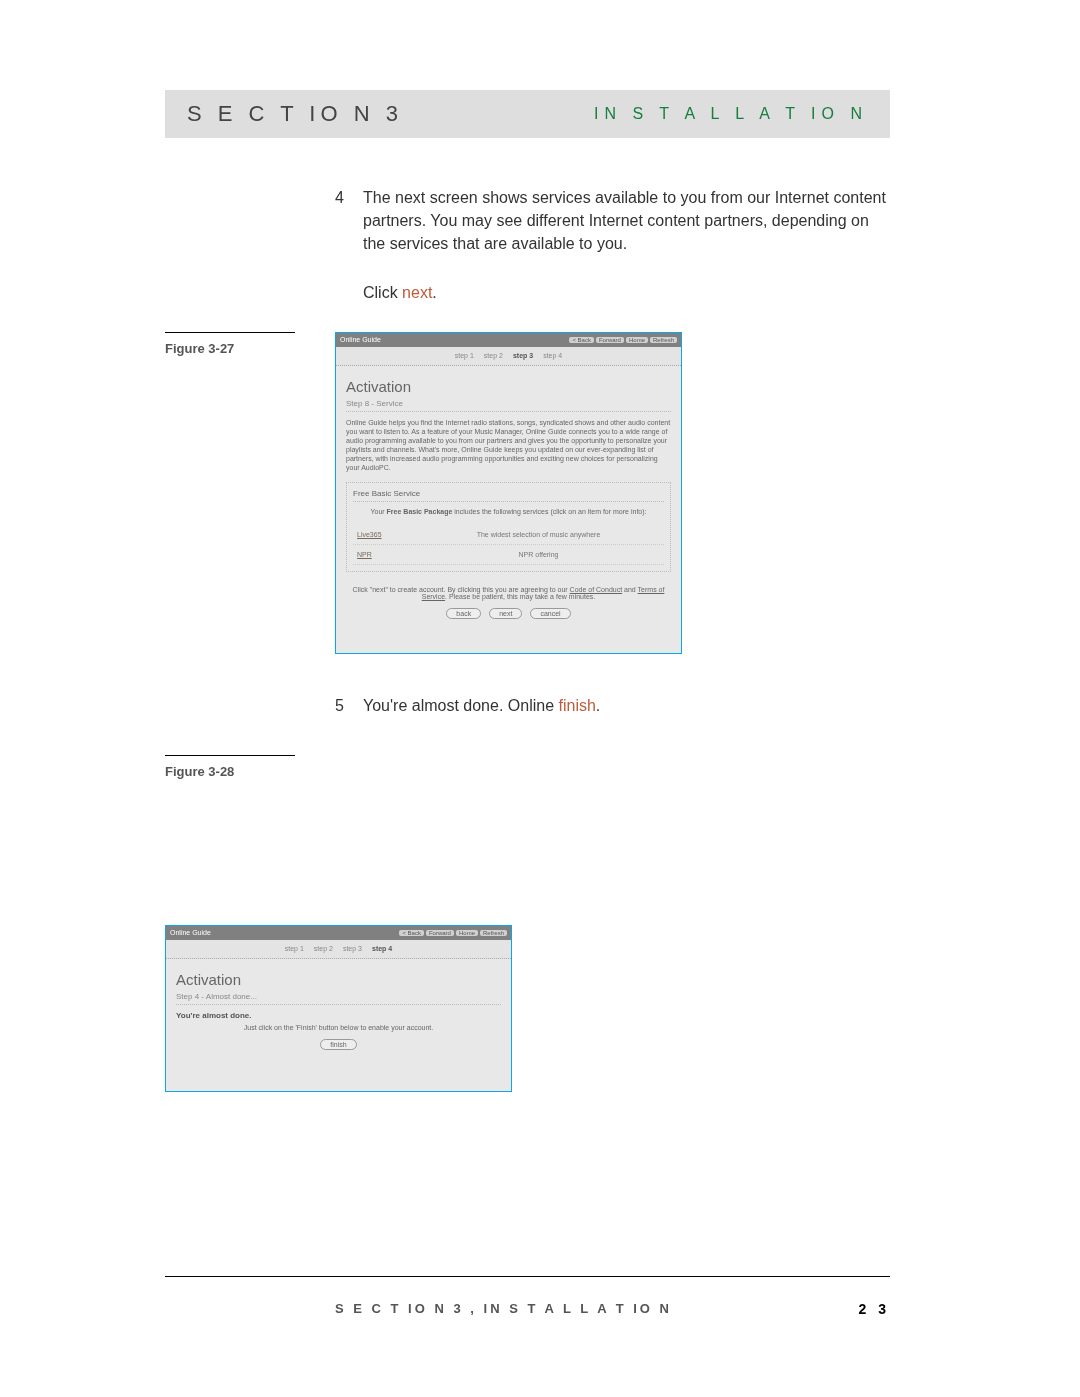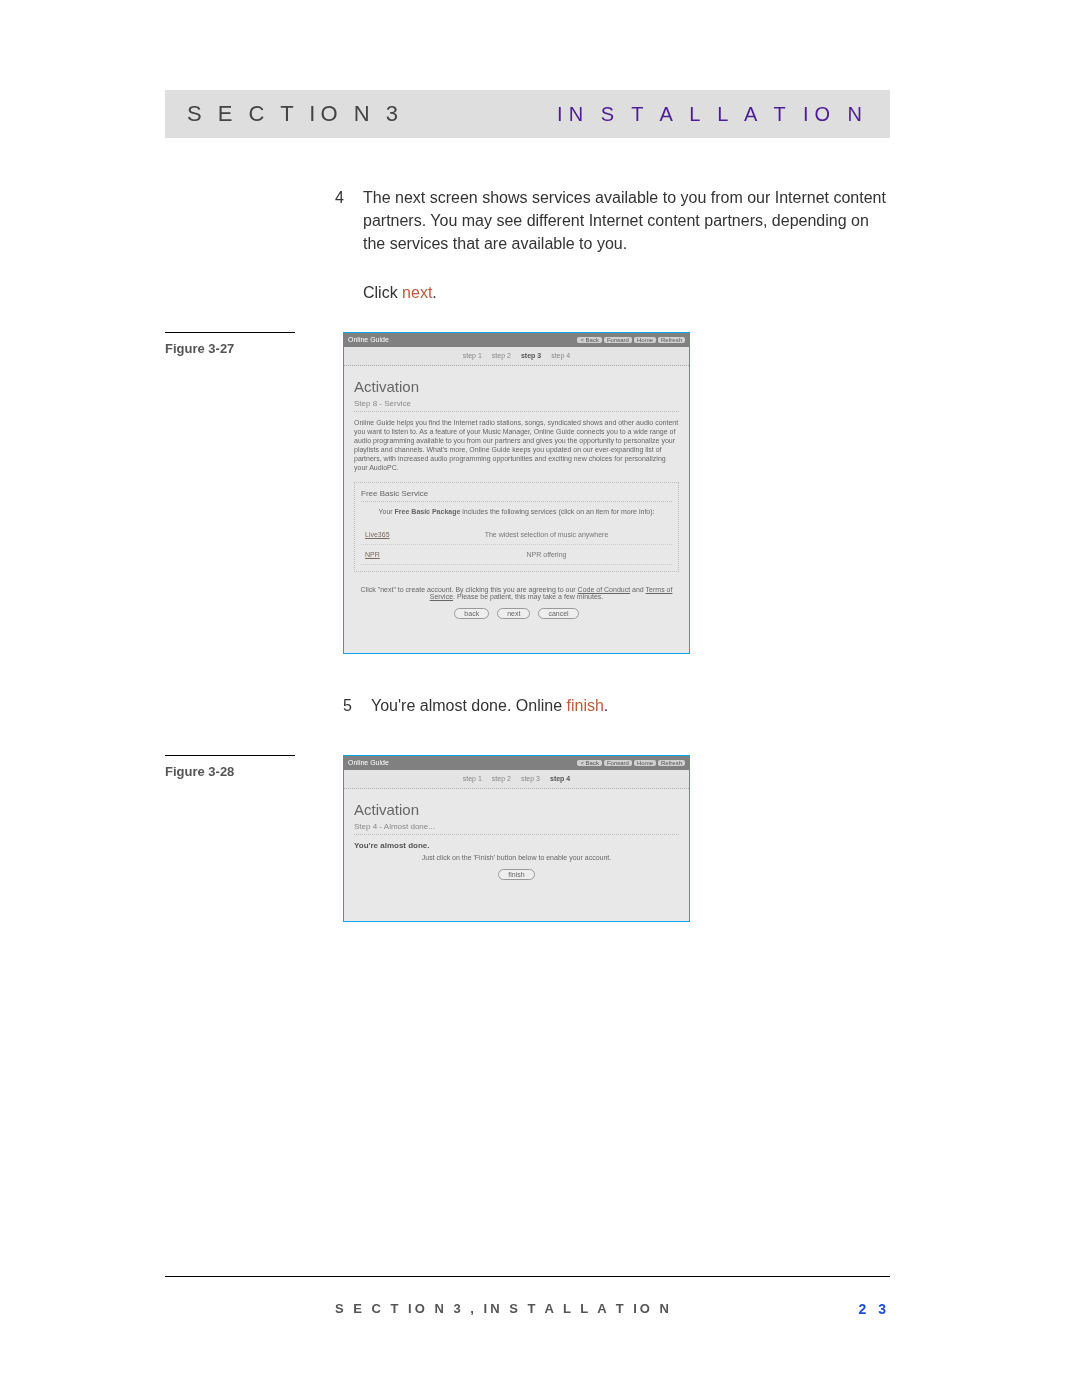"IN S T A L" .hdr-right { color: #4c1d95 -> #15803d; font-size: 20px -> 16px }
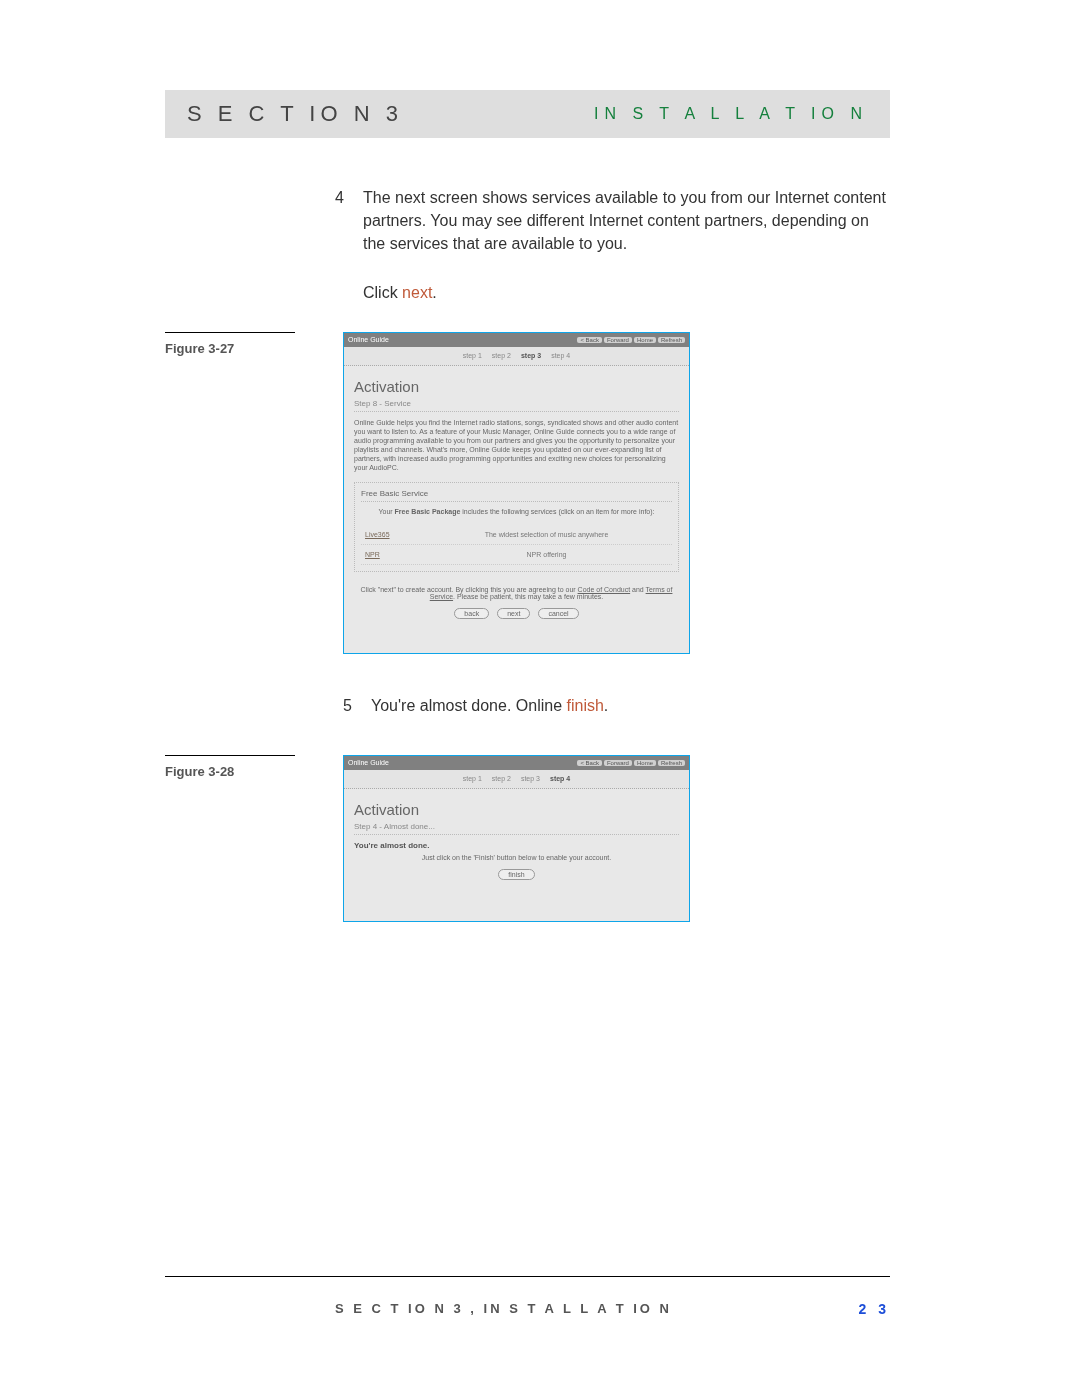"Figure 3-27" .row-with-side { gap: 8px -> none }
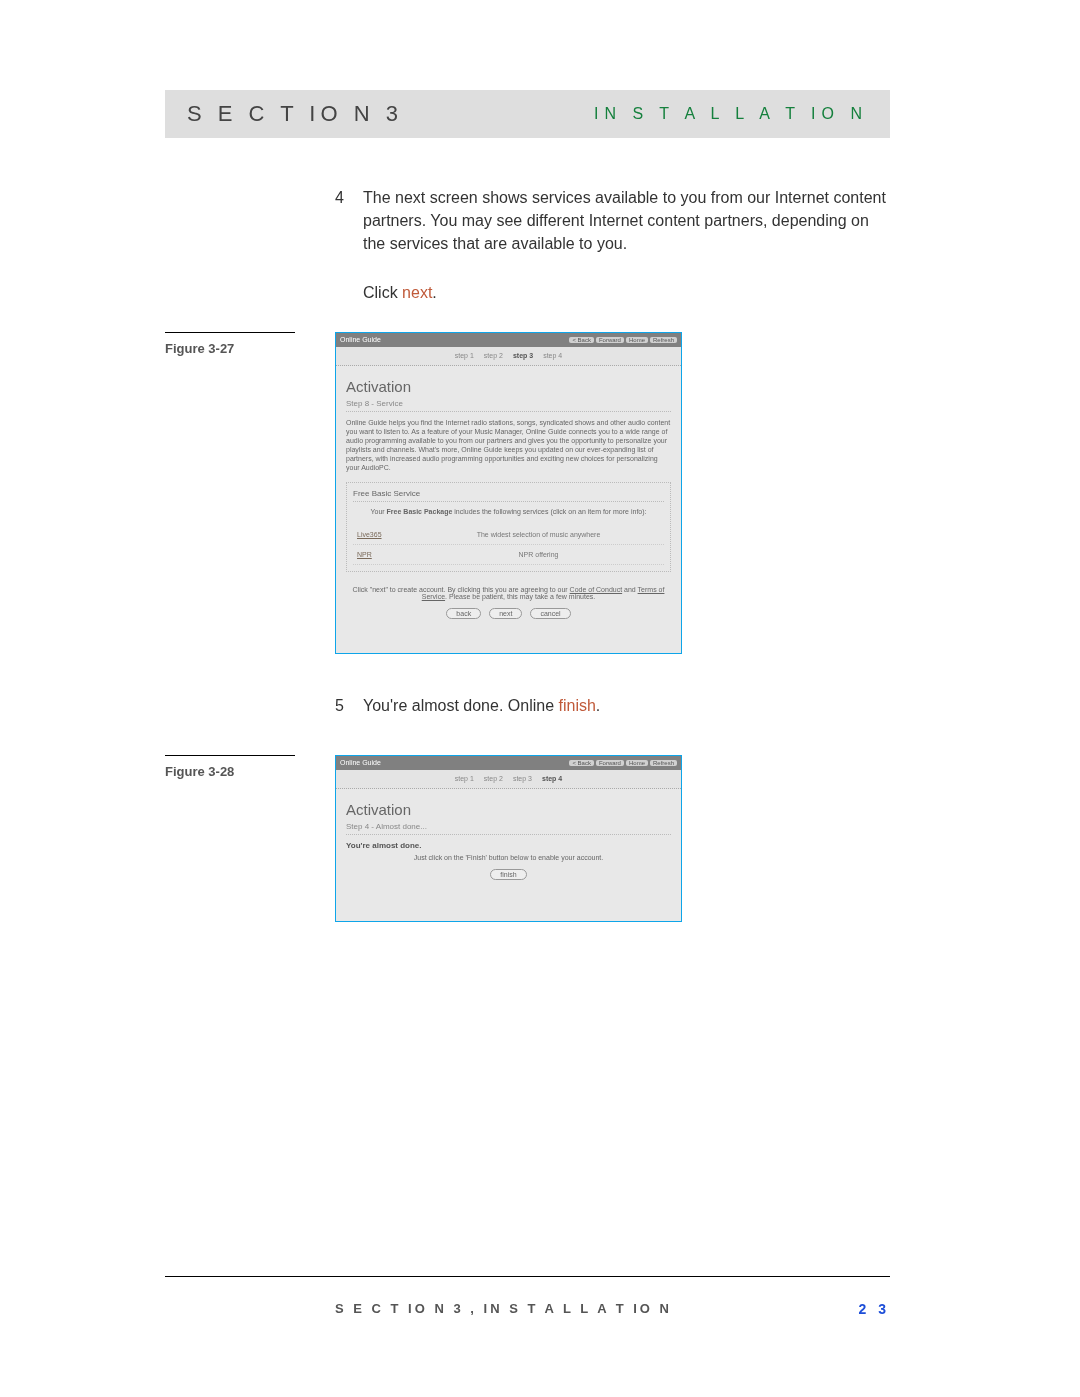"Figure 3-28" div.row-with-side { flex-direction: none -> column }
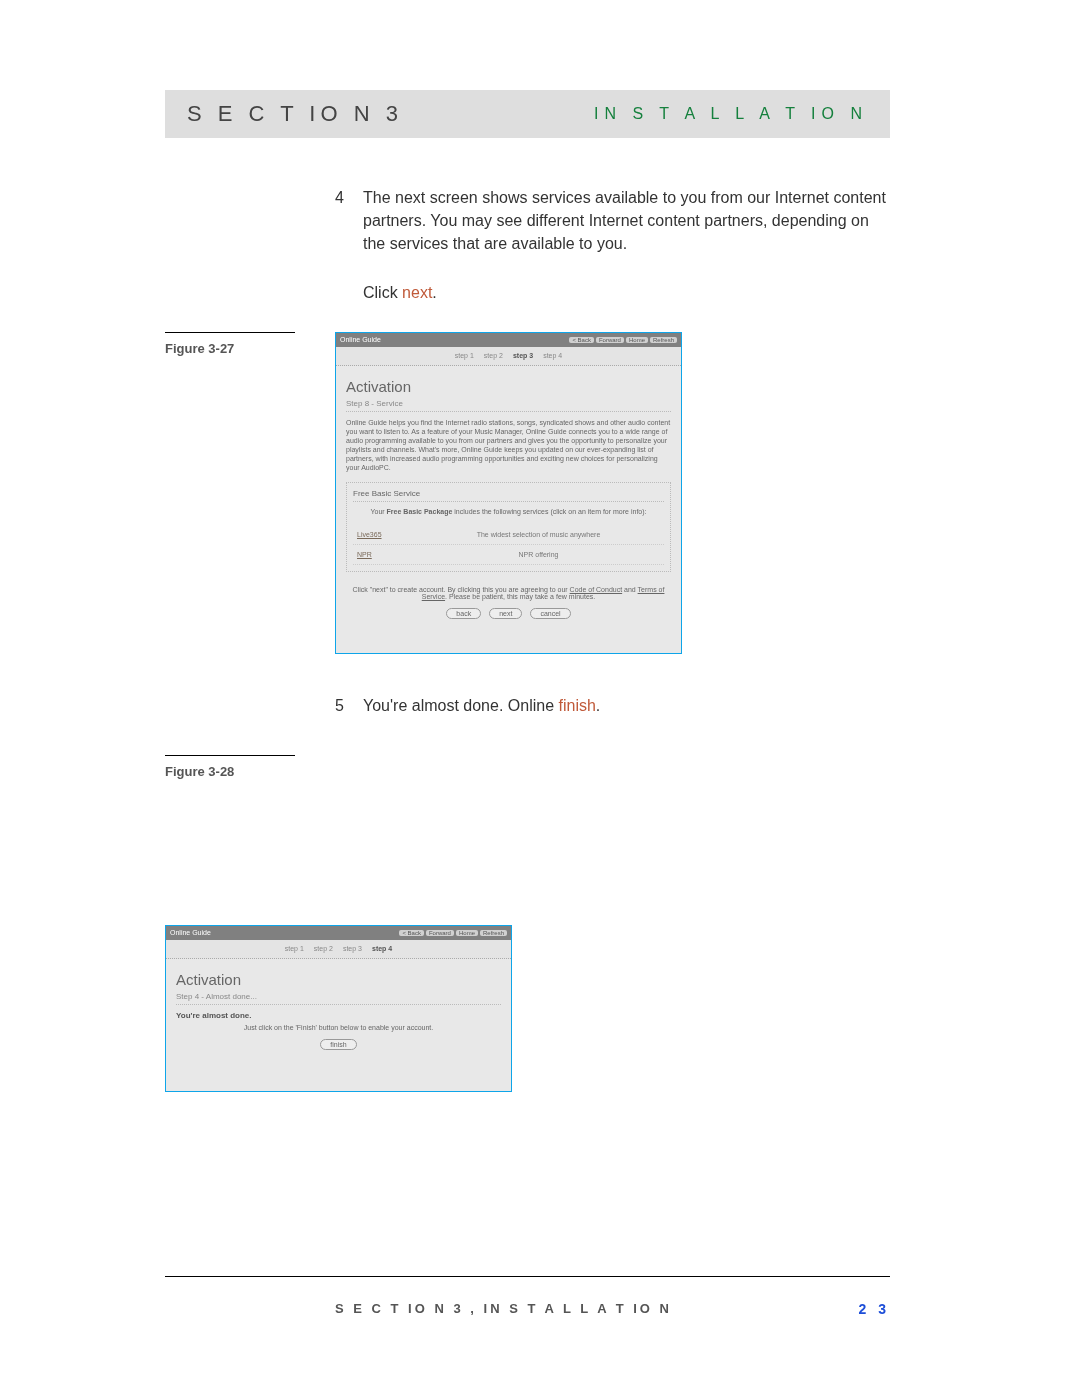"2 3" .footer-right { color: #1d4ed8 -> #000000 }
